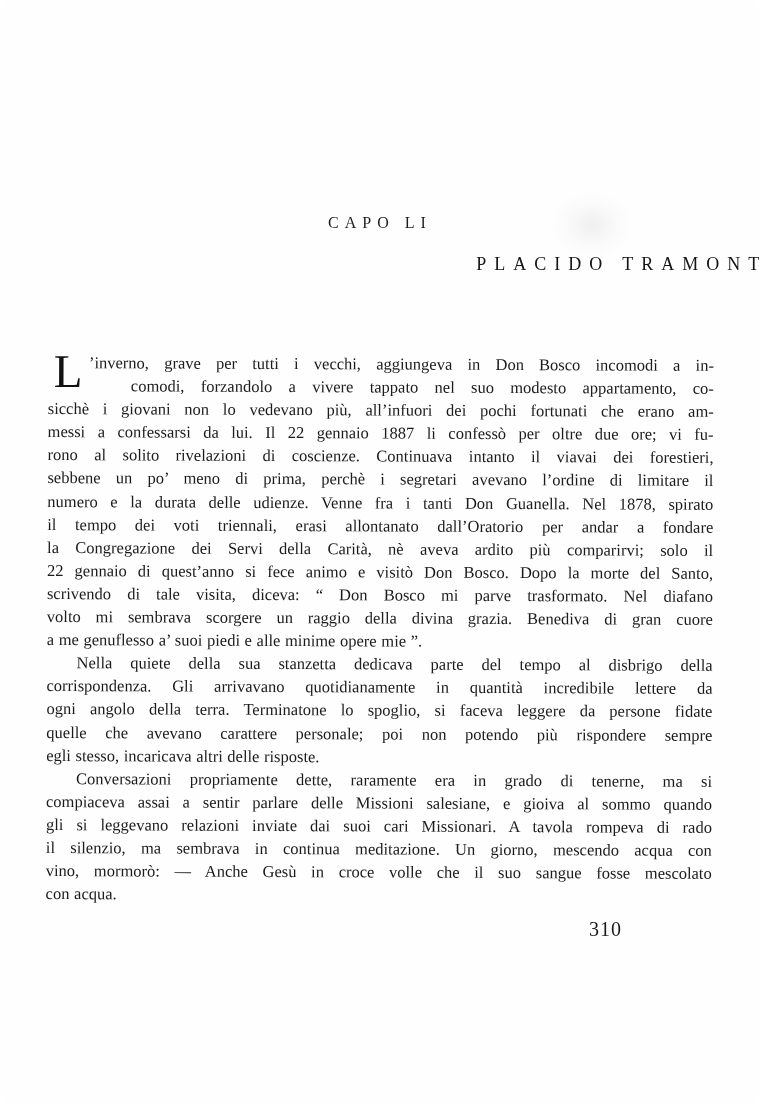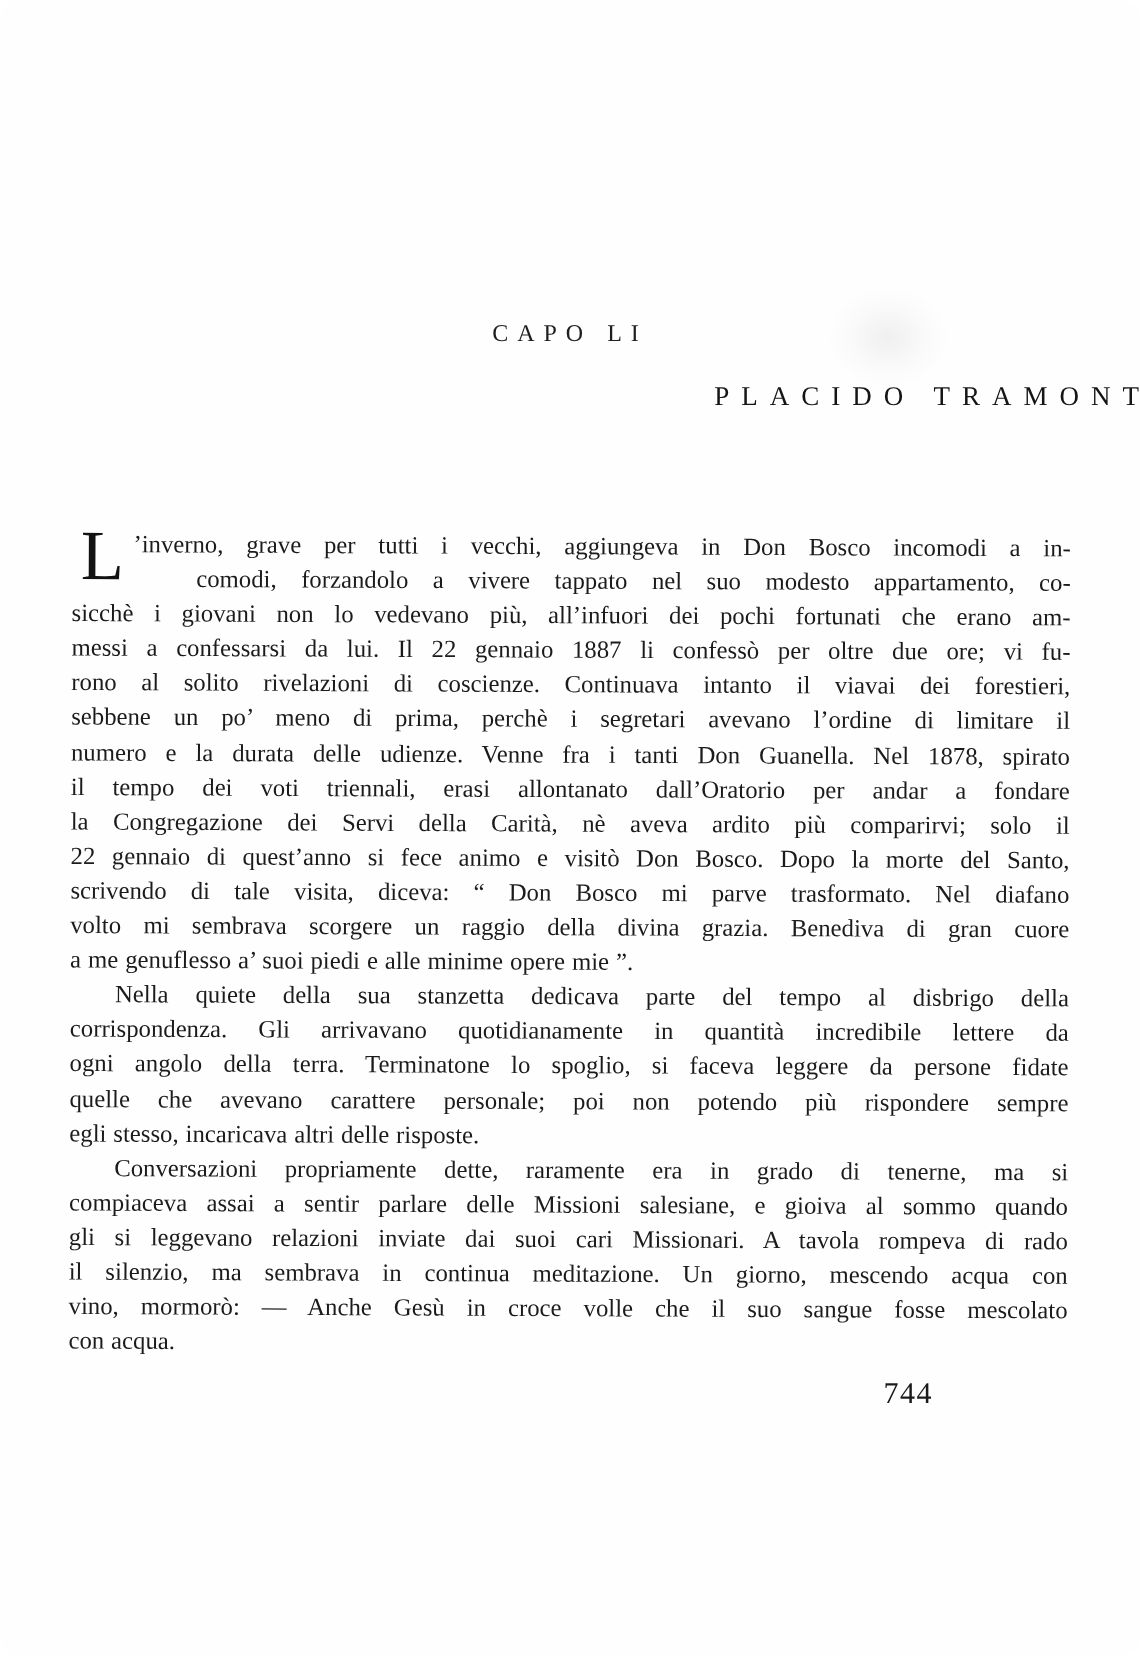"744" div.page-number { text: 744 -> 310 }
